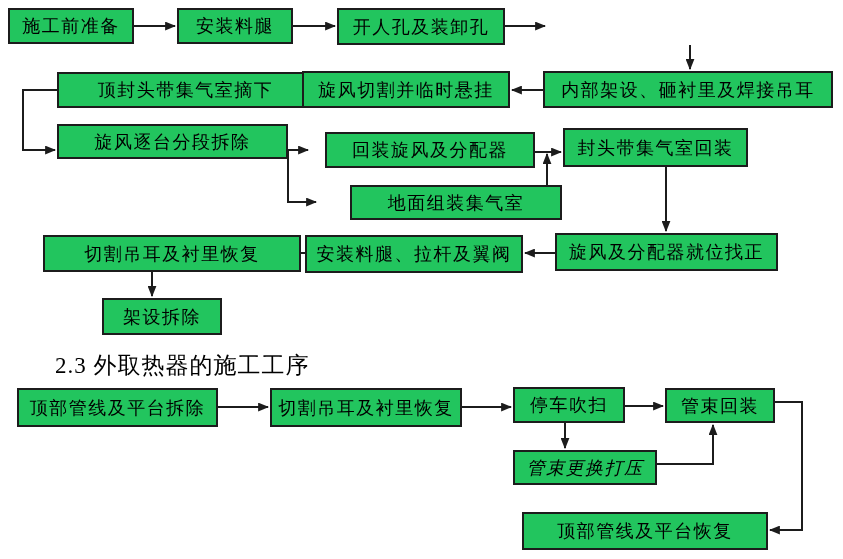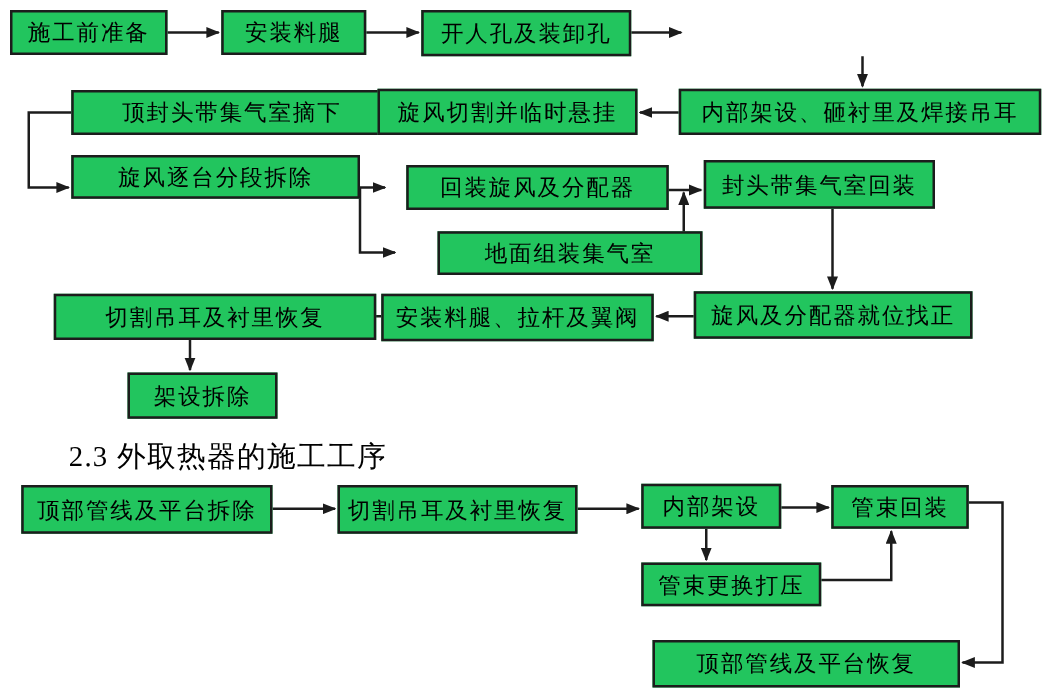"内部架设" div.node { text: 内部架设 -> 停车吹扫 }
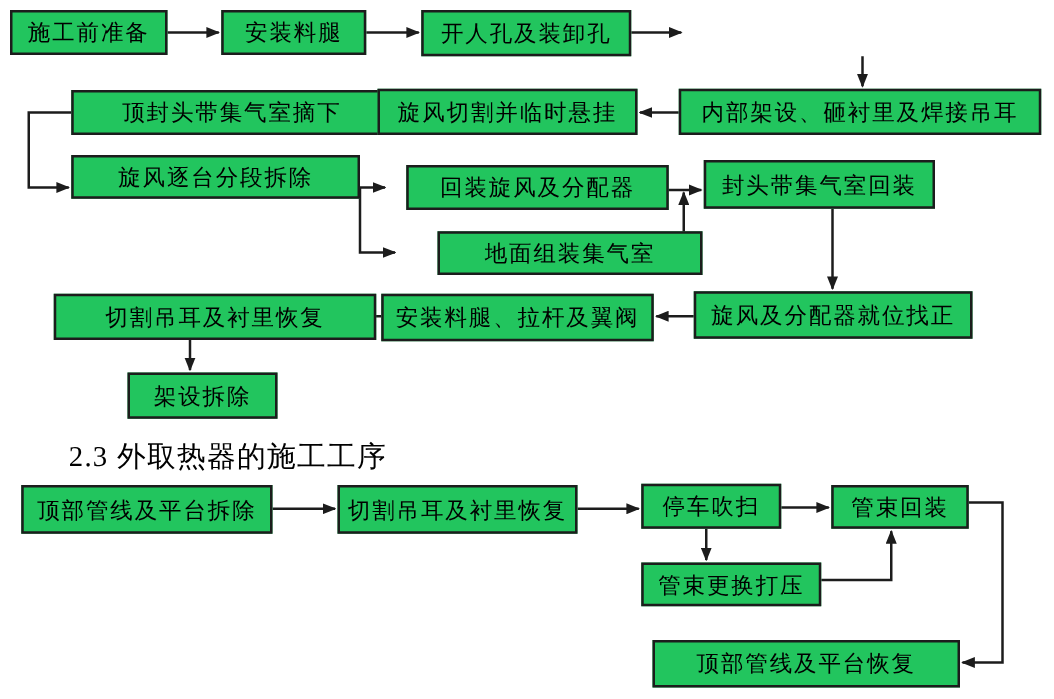"管束更换打压" #n-bundle-replace { font-style: none -> italic }
